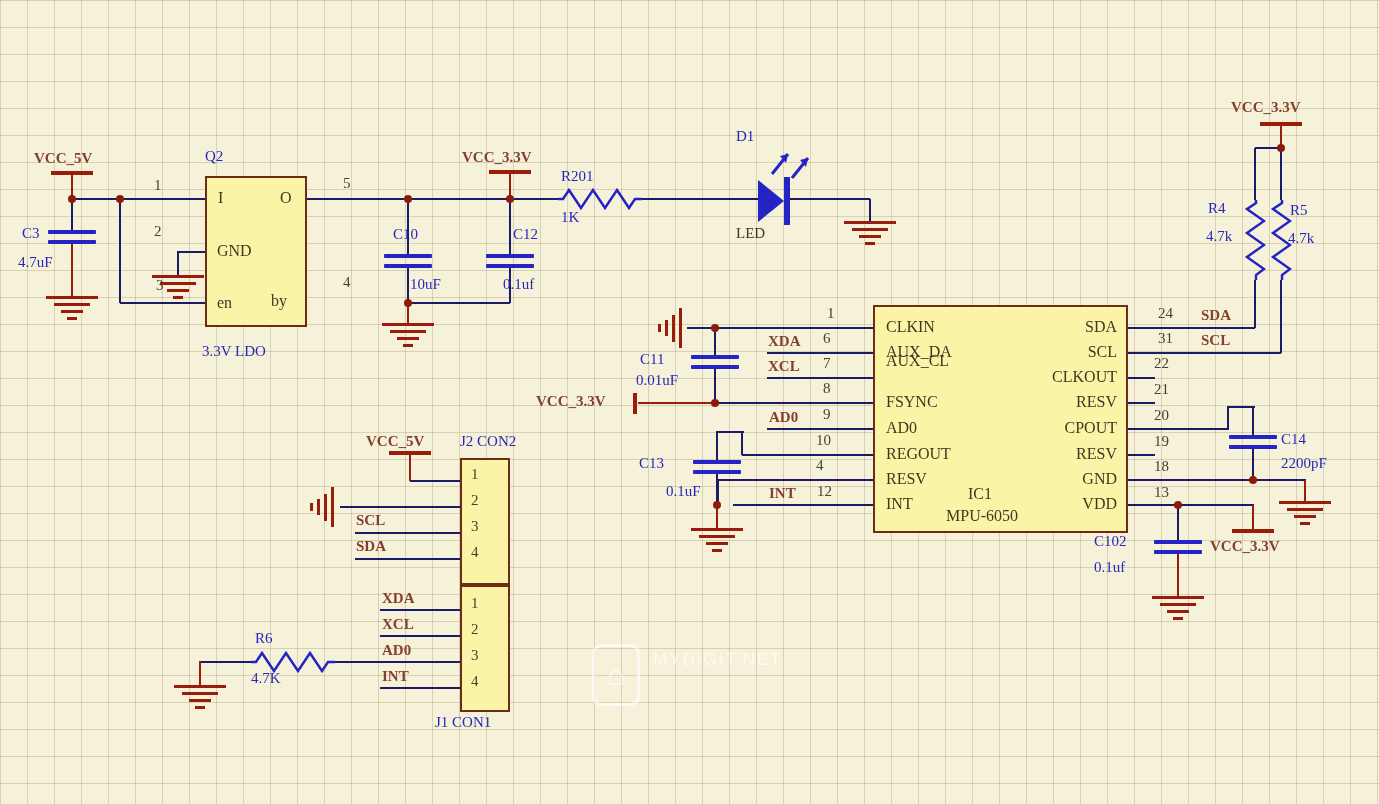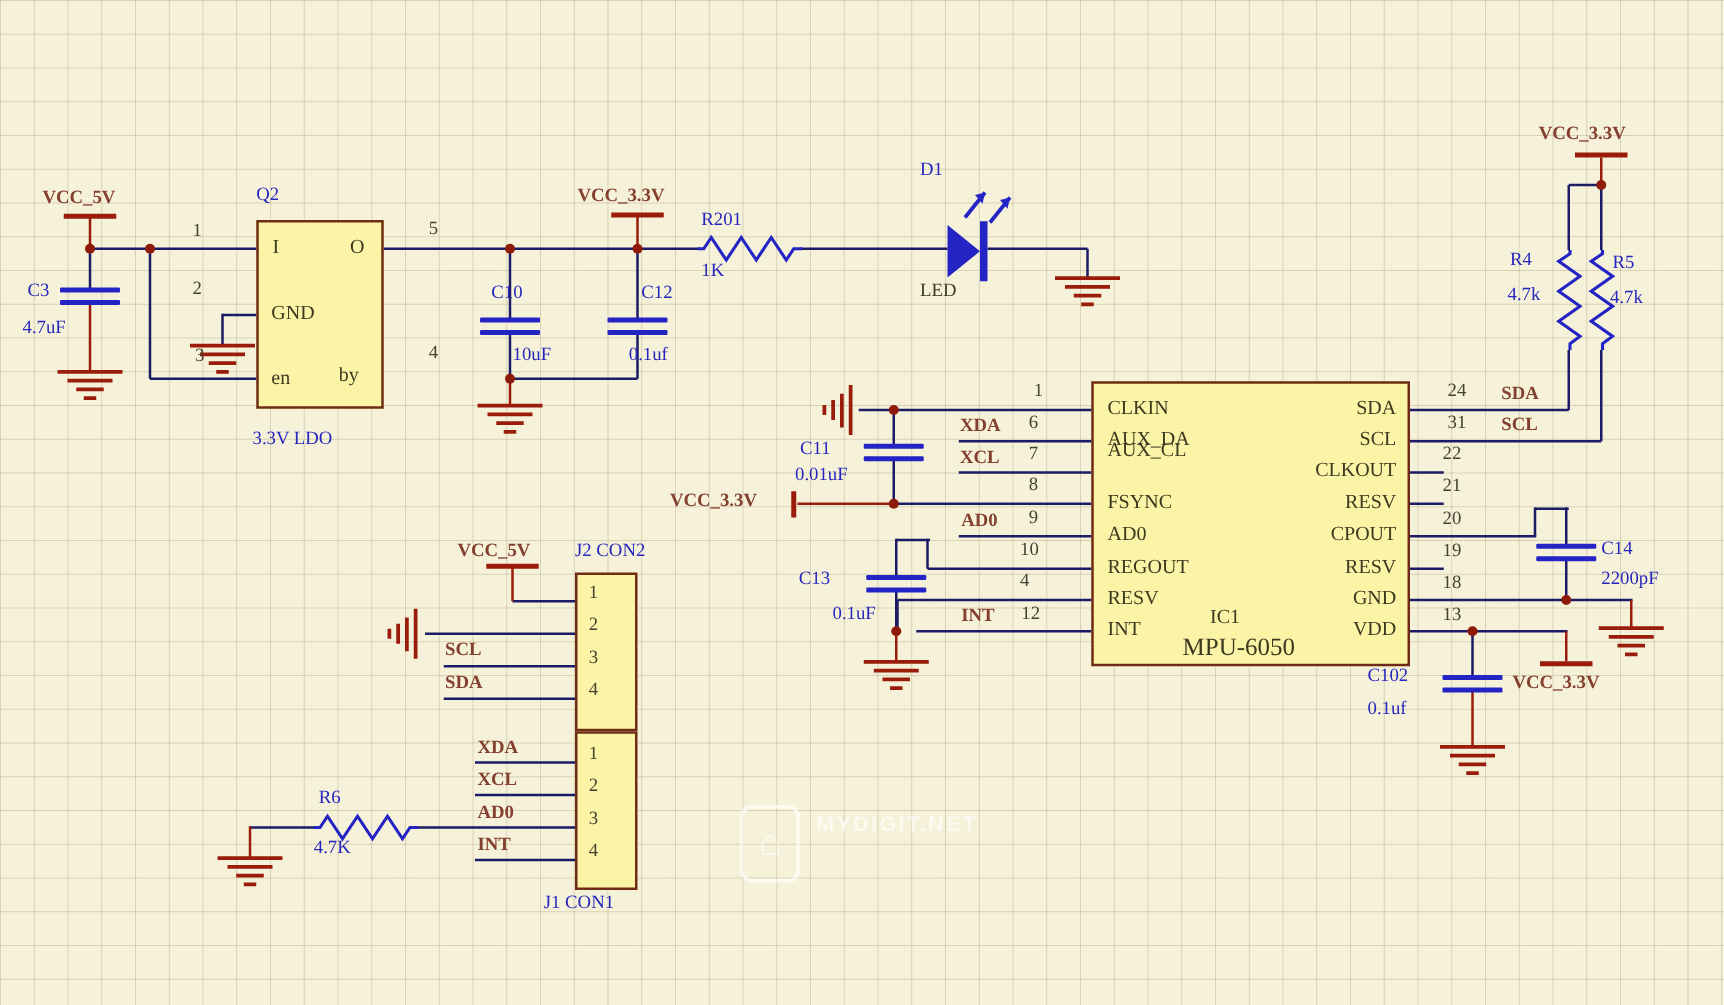"MPU-6050" span.lbl { font-size: 20px -> 16px }
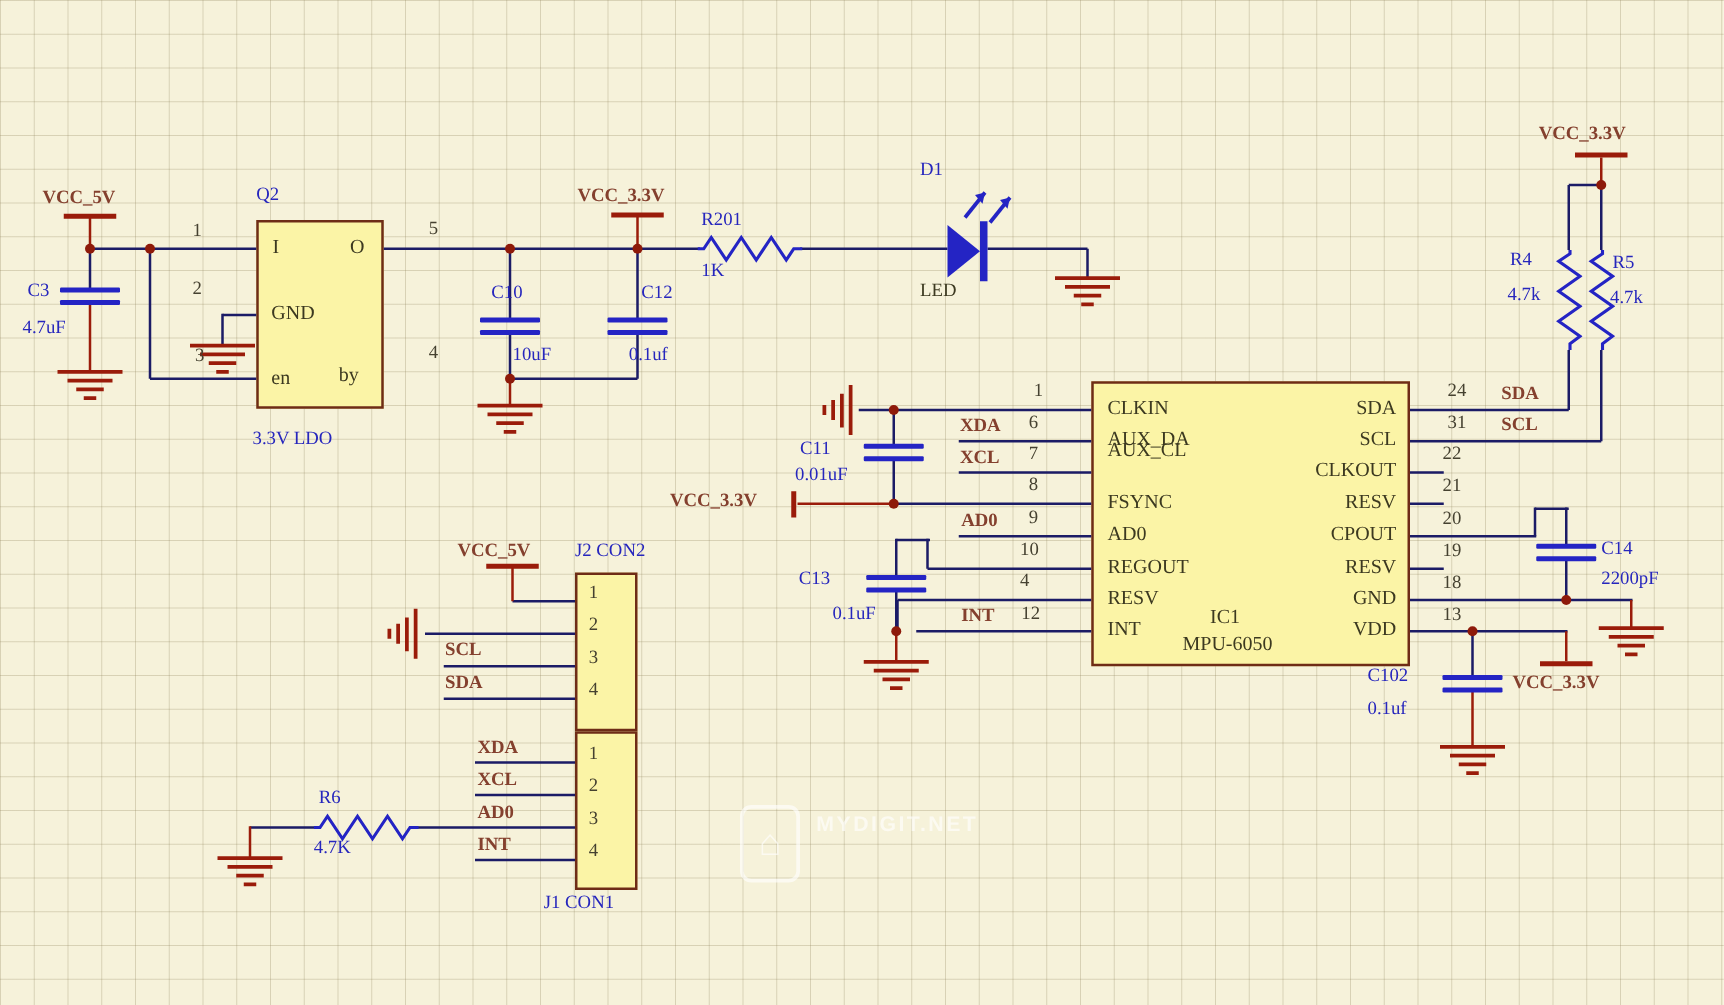"MYDIGIT.NET" .wm .site { font-weight: bold -> normal }
